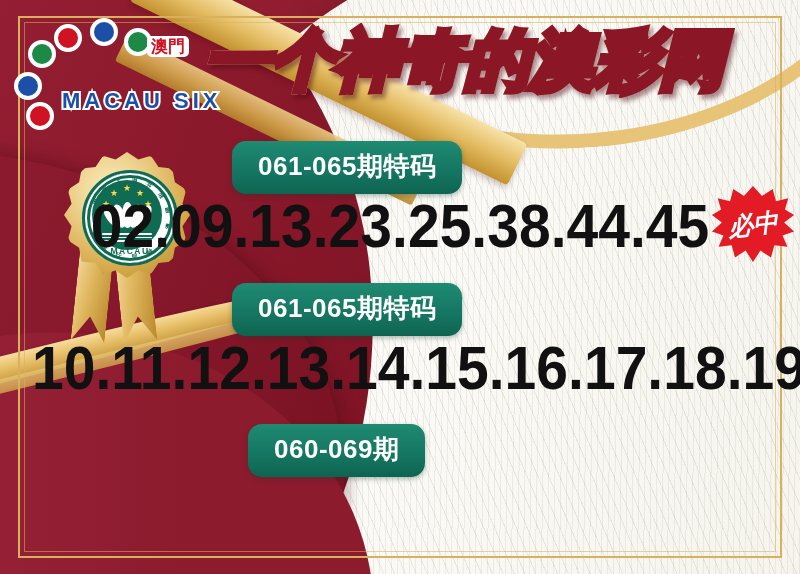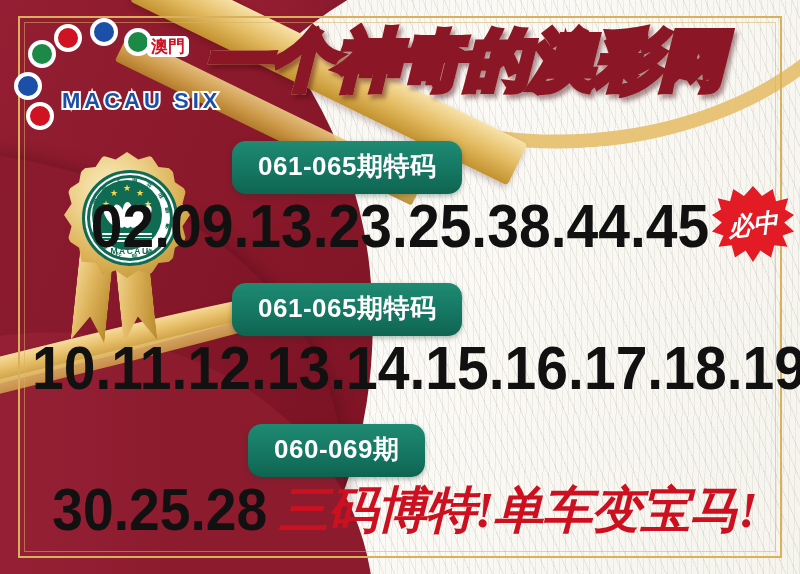"30.25.28 三码博特!单车变宝马!" div.r3-line { html: <div> <span>30.25.28</span><span>三码博特!单车变宝马!</span> </div> -> none }
